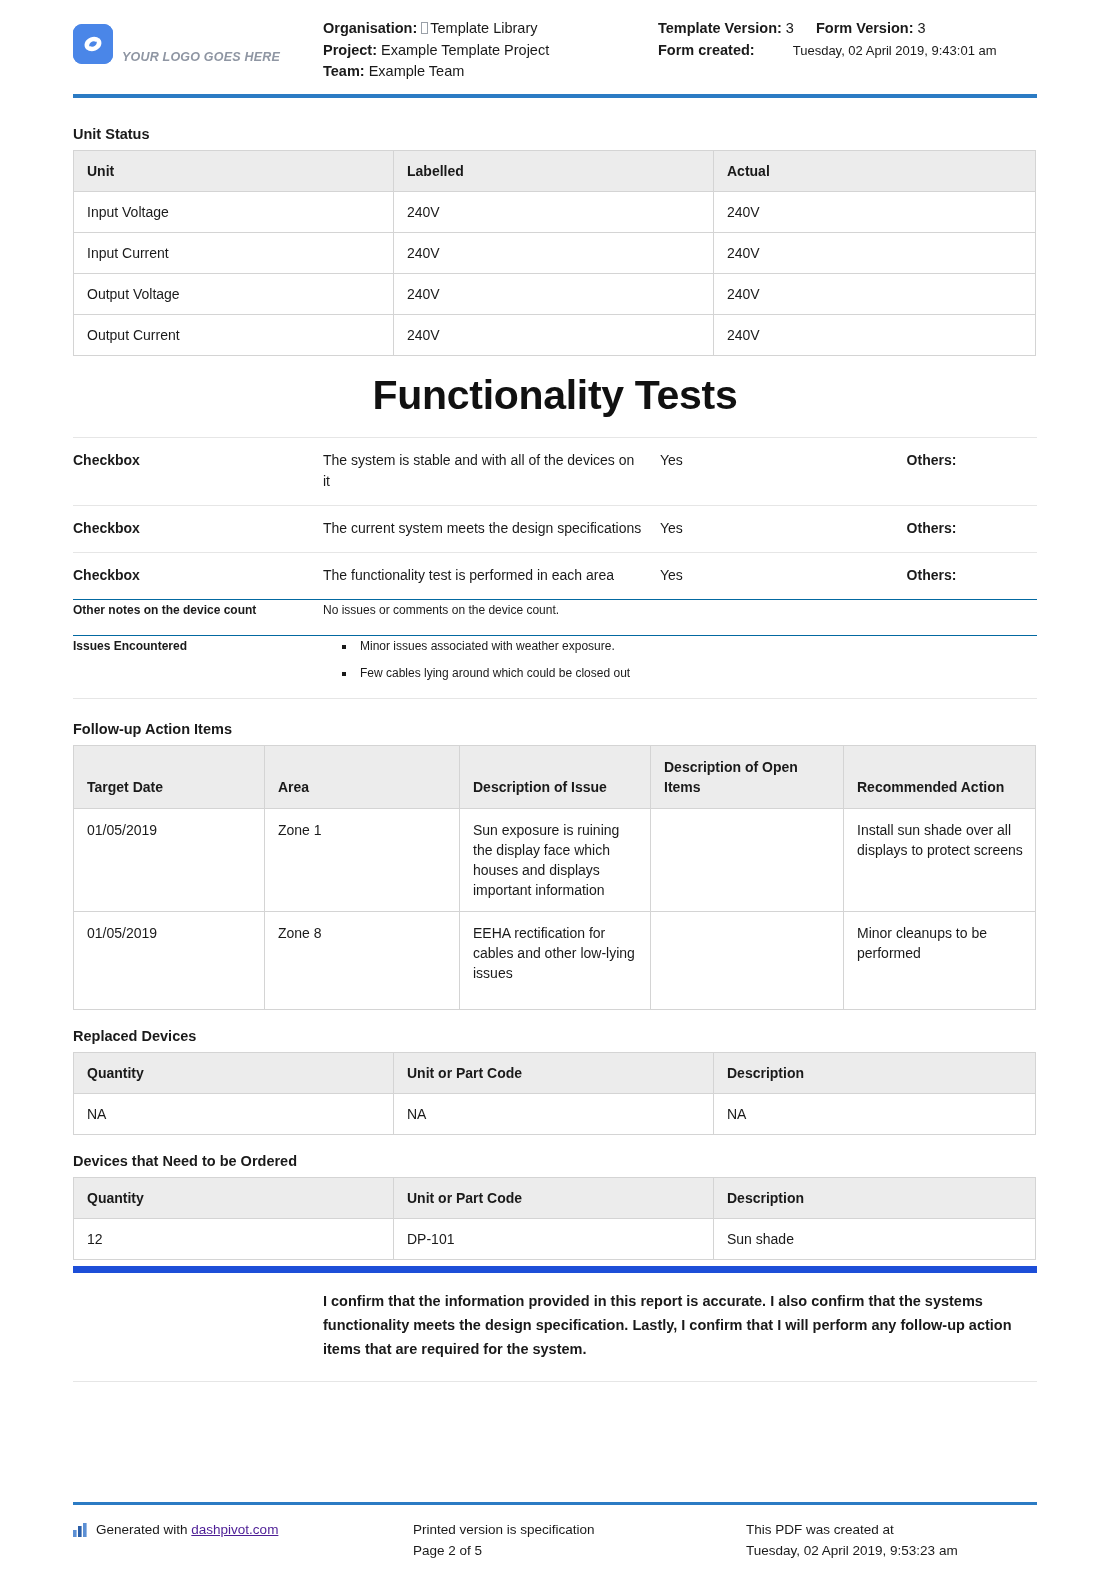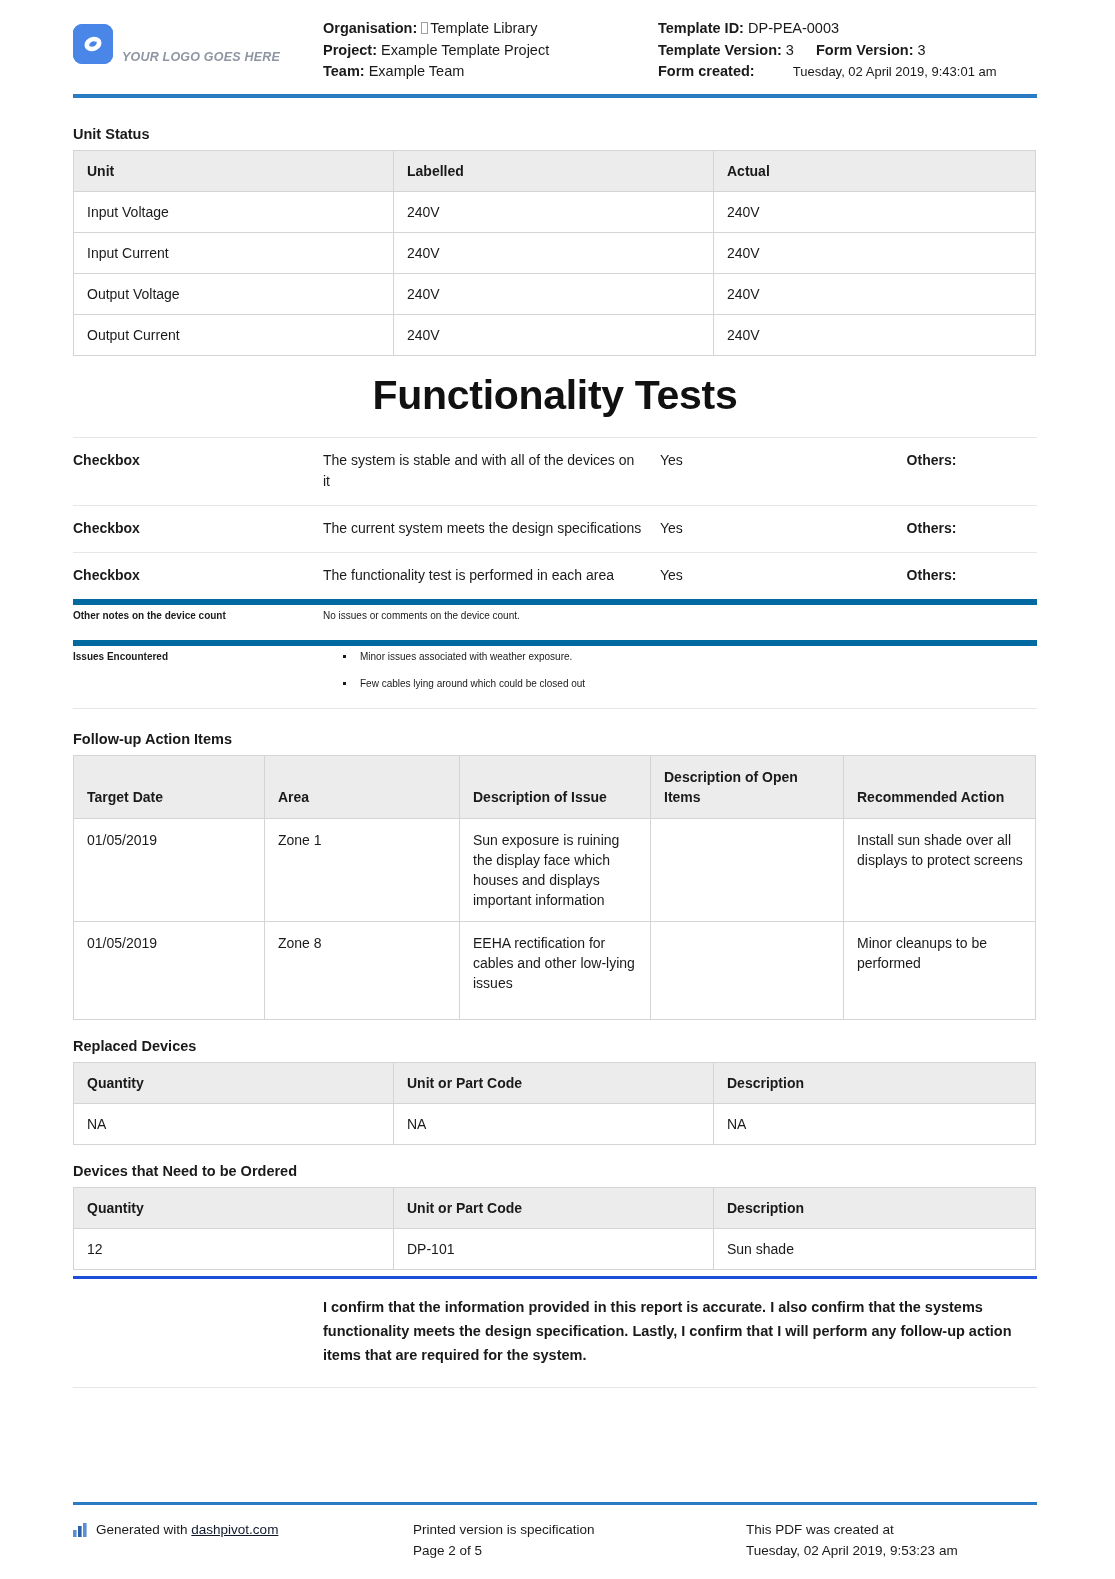"Template ID: DP-PEA-0003" div { html: <div> <span>Template ID:</span> <span>DP-PEA-0003</span> </div> -> none }
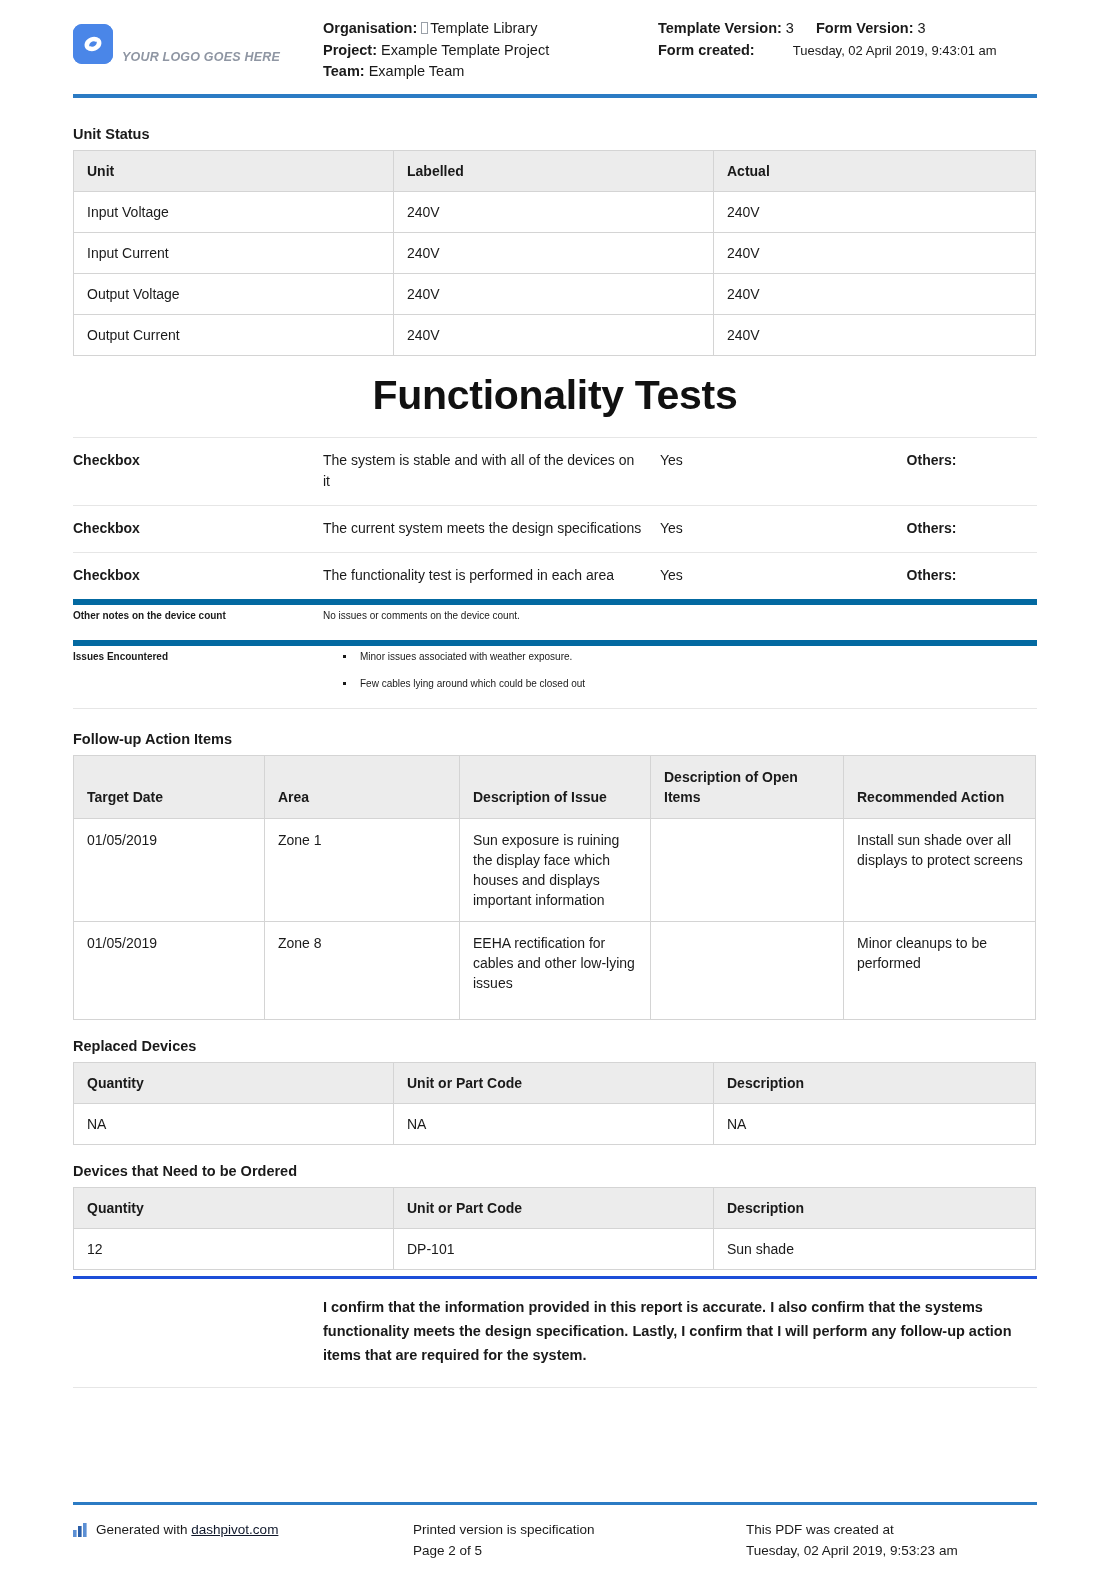"Other notes on the device" .notes-row { border-top: 6px solid #0369a1 -> 1px solid #0369a1; font-size: 10px -> 12px }
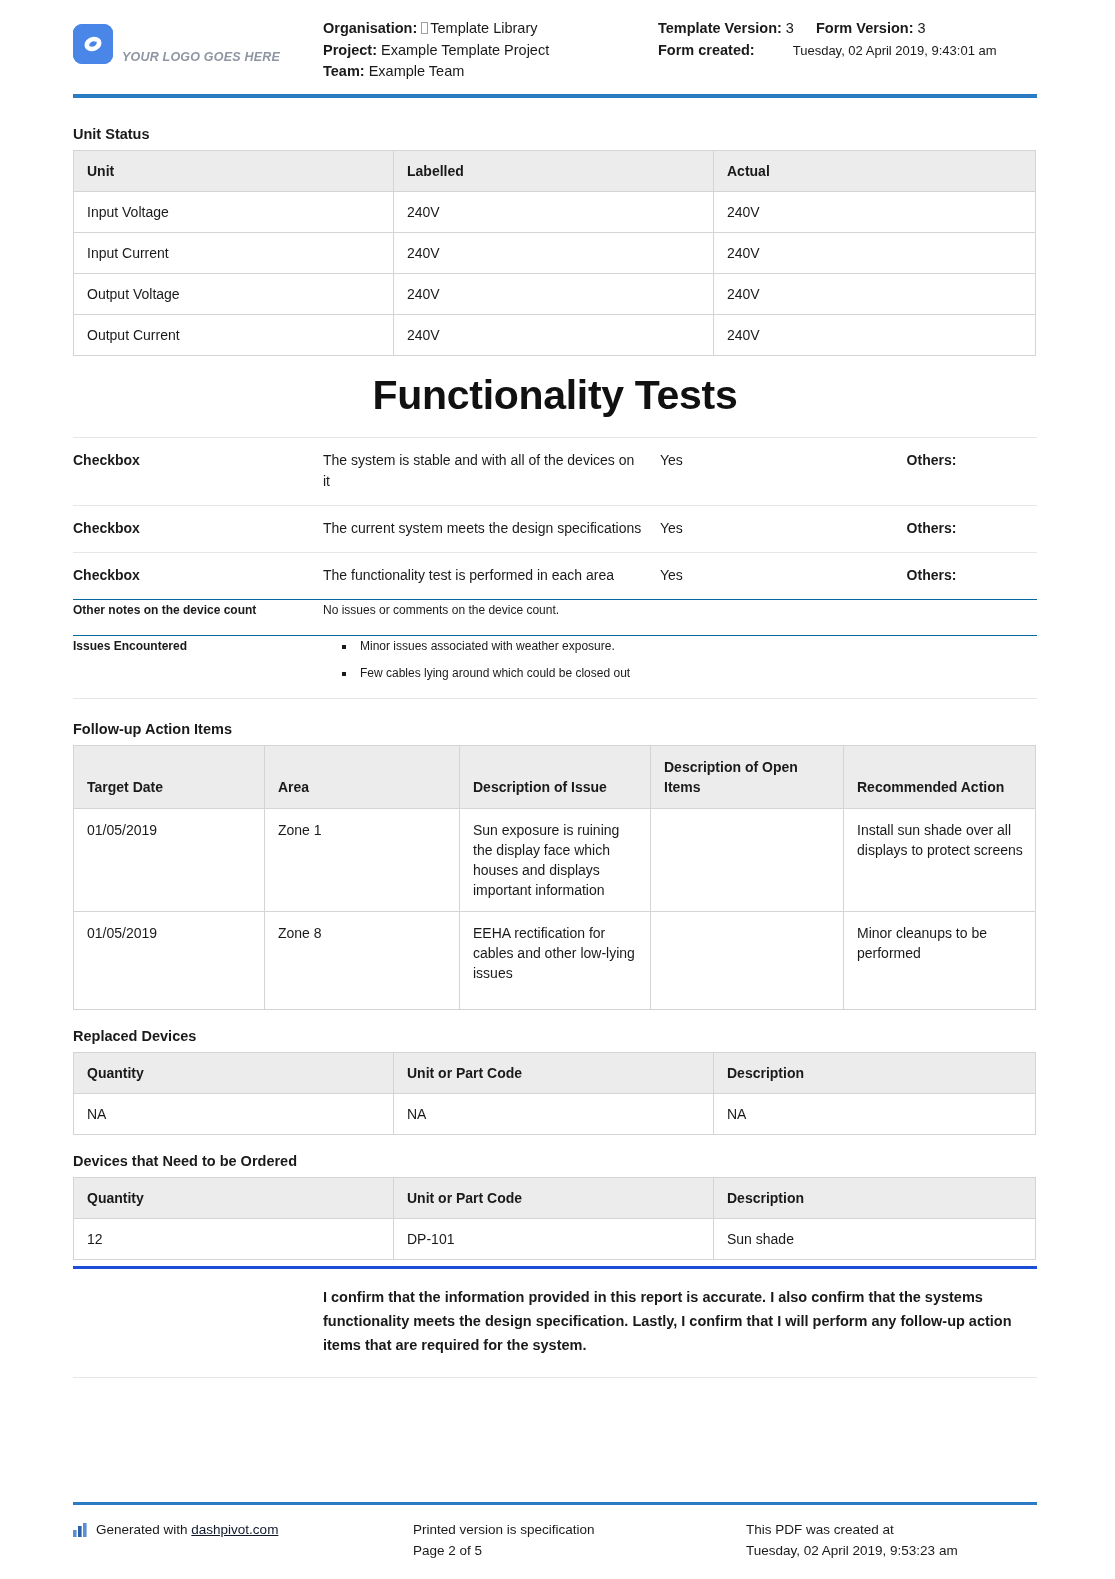"I confirm that the information" .signoff-row { border-top: 3px solid #1d4ed8 -> 7px solid #1d4ed8 }
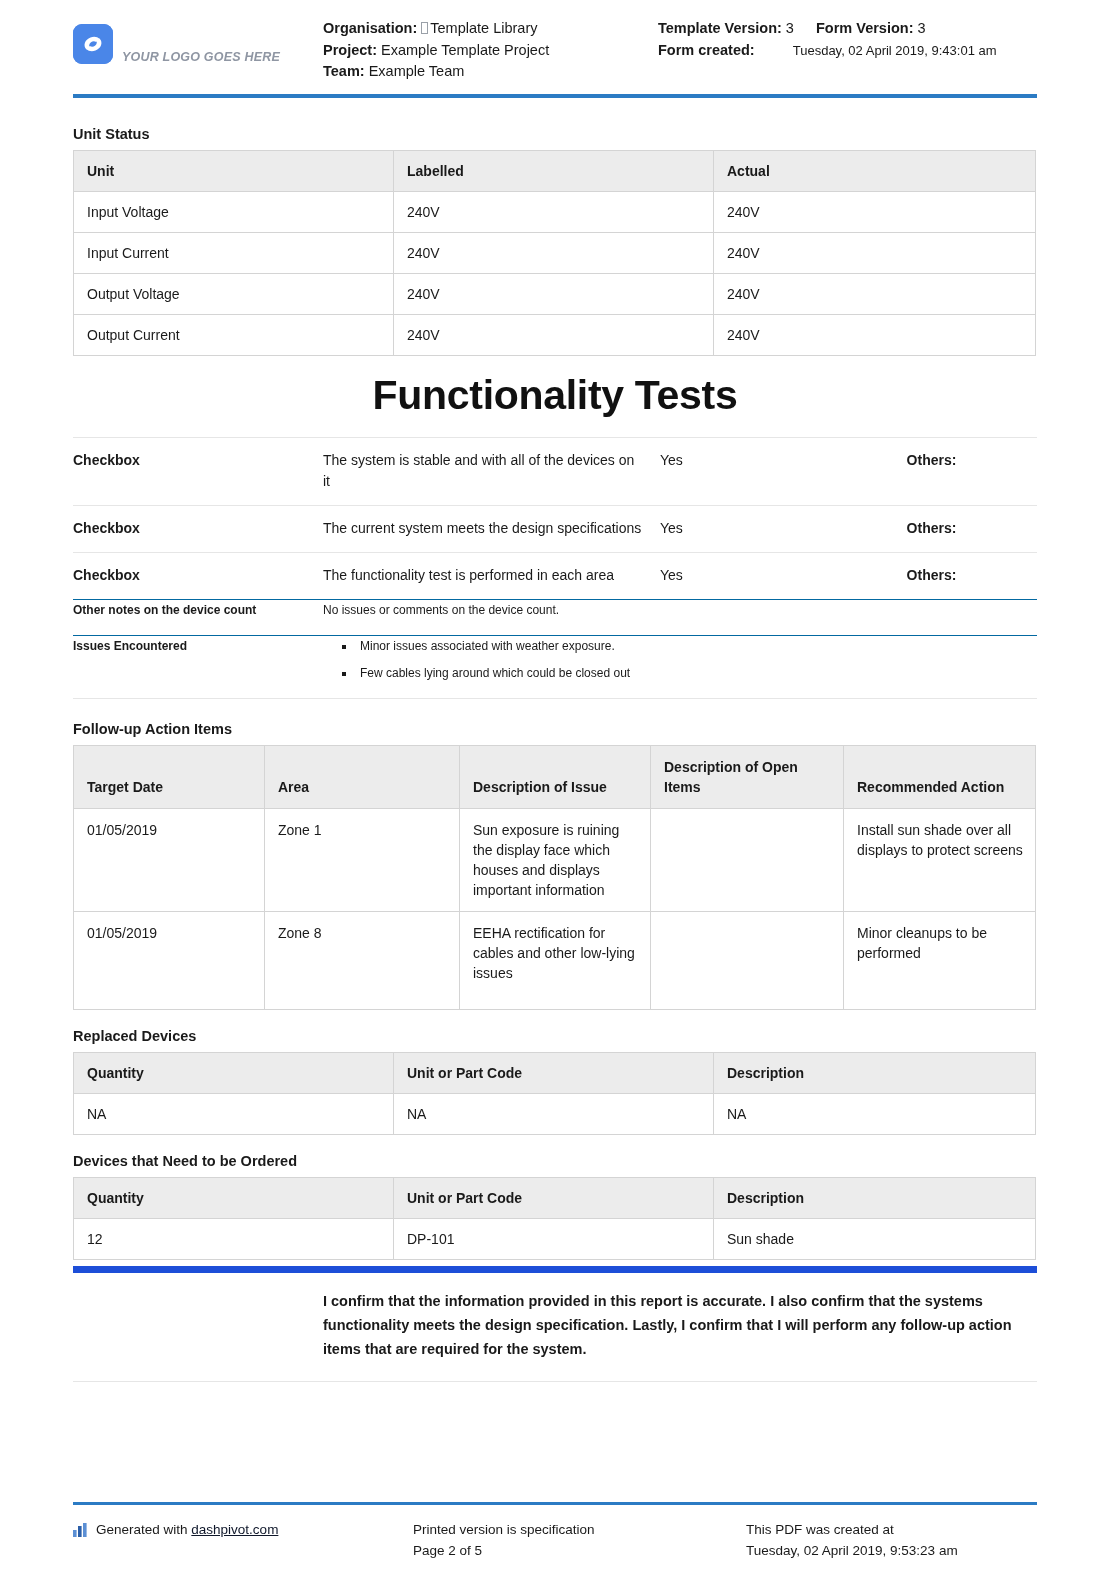"dashpivot.com" .link { color: #0f172a -> #4c1d95 }
